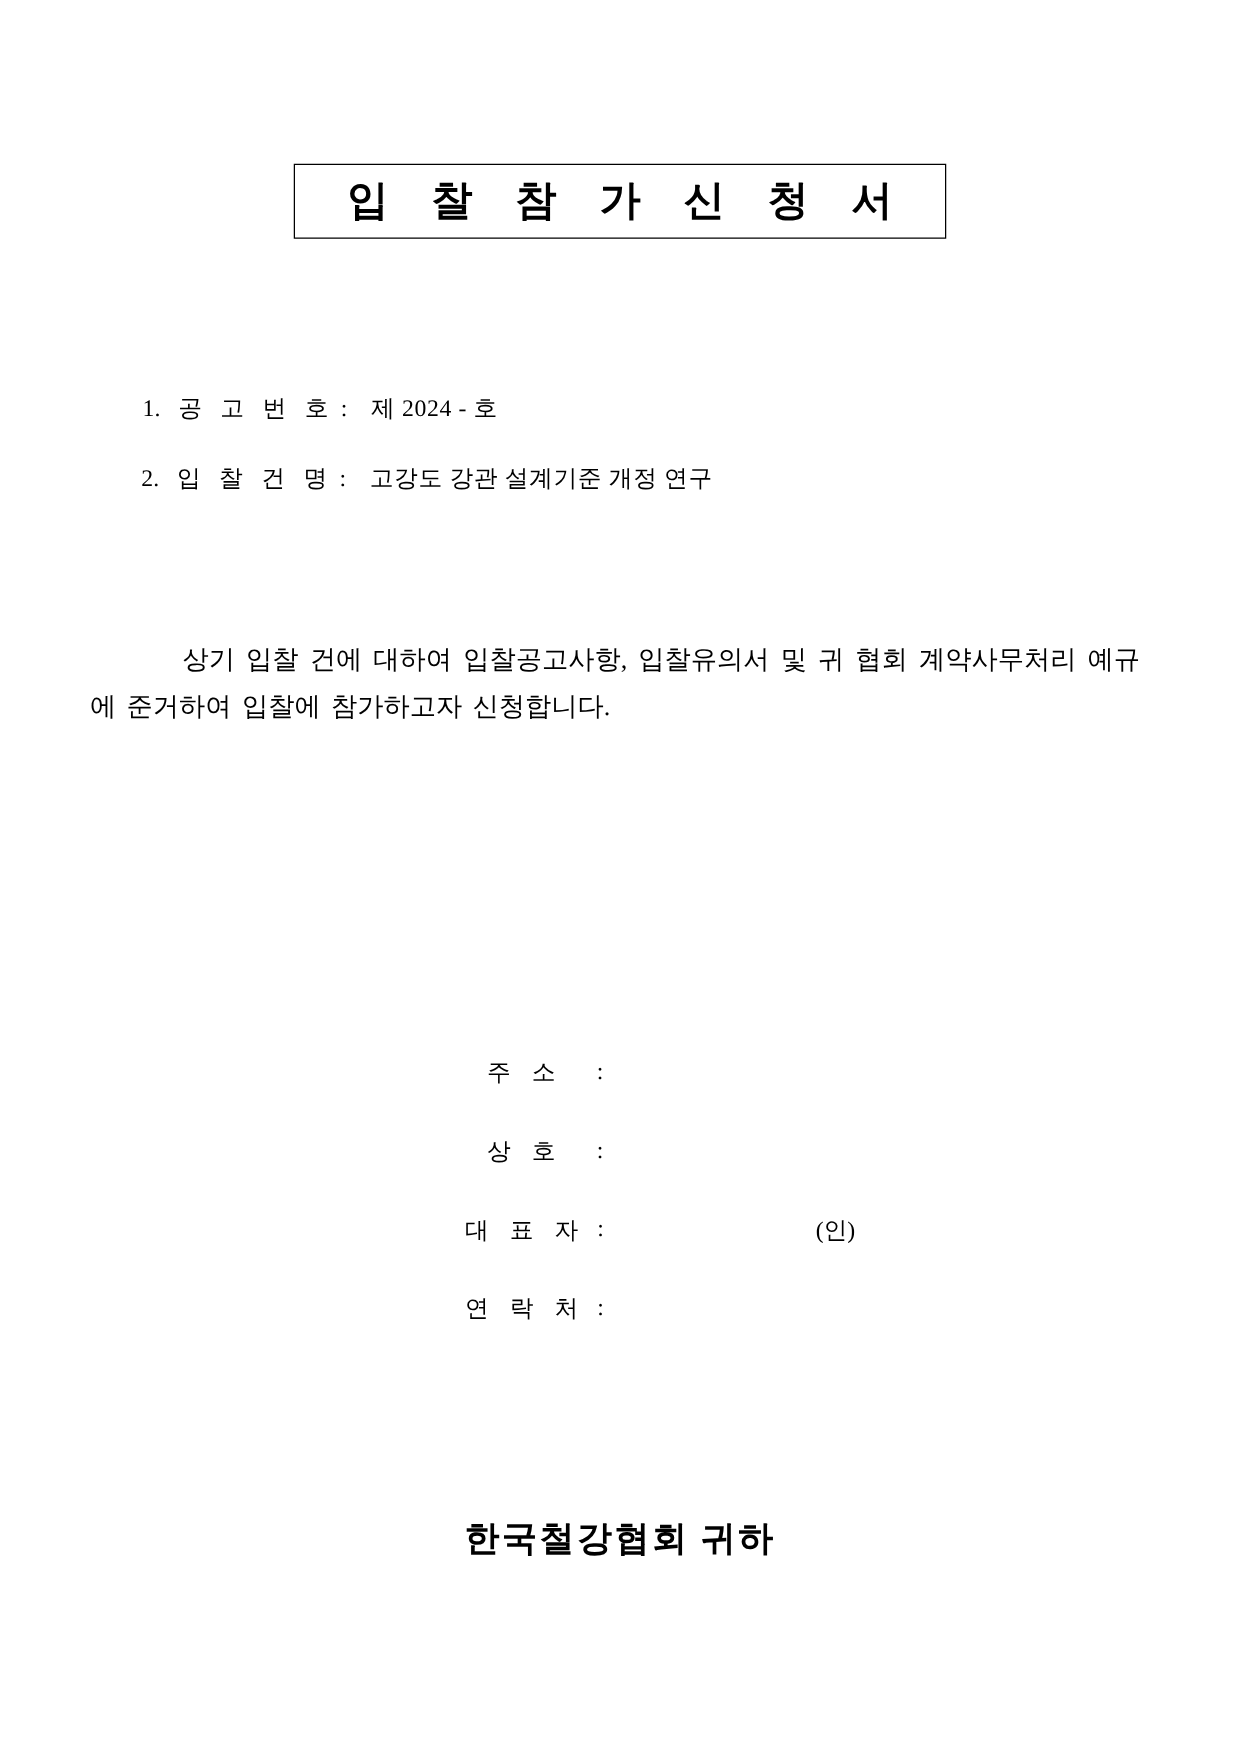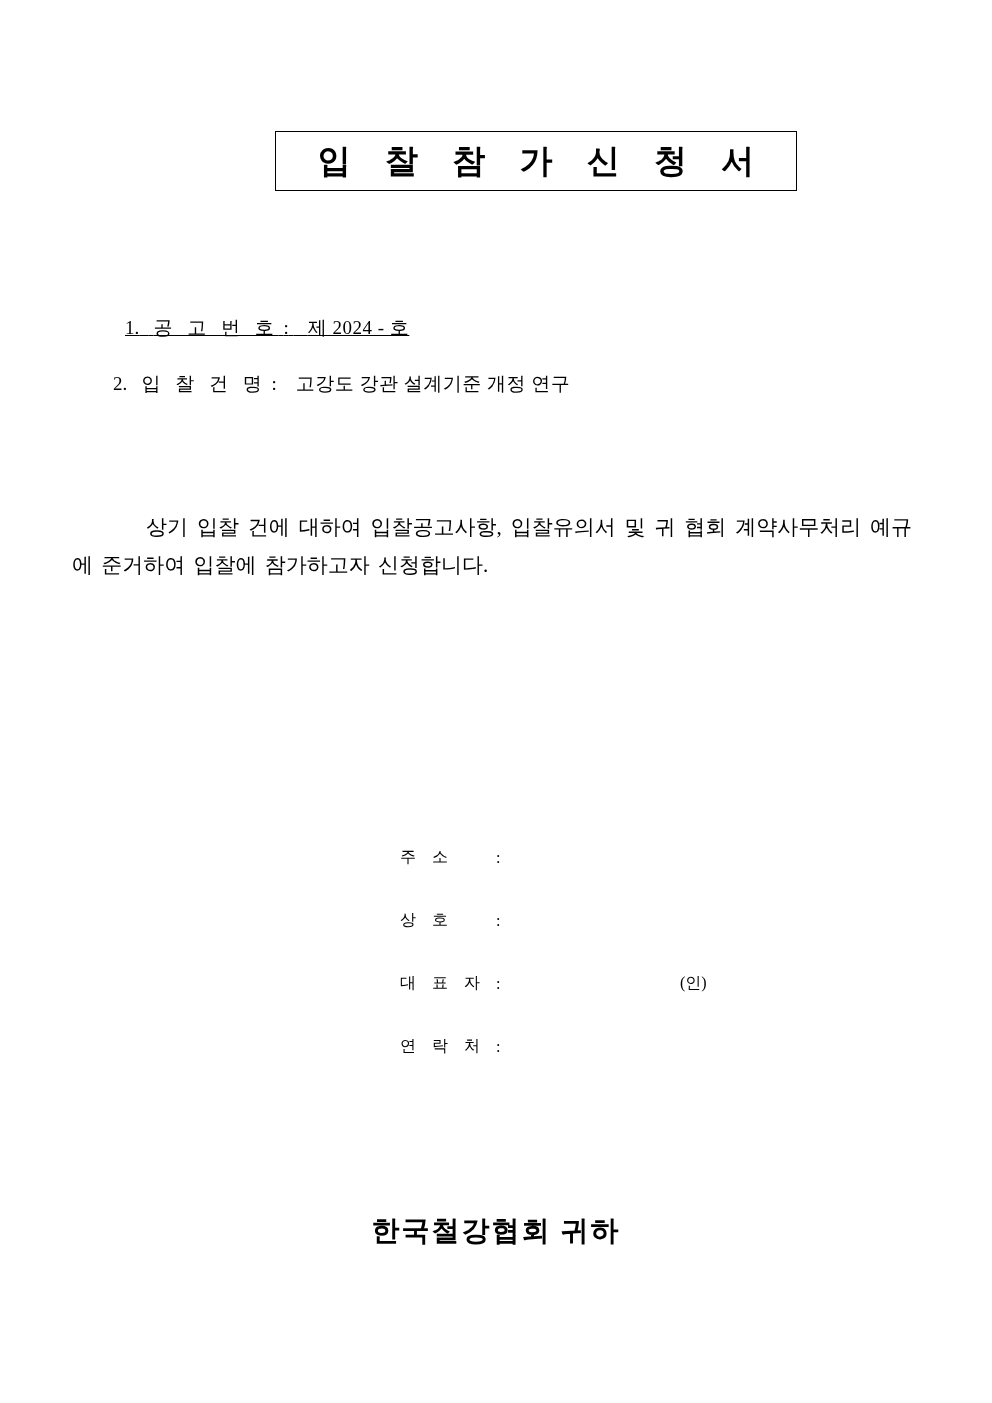"입 찰 참 가 신" .title-box { margin-left: 40px -> none }
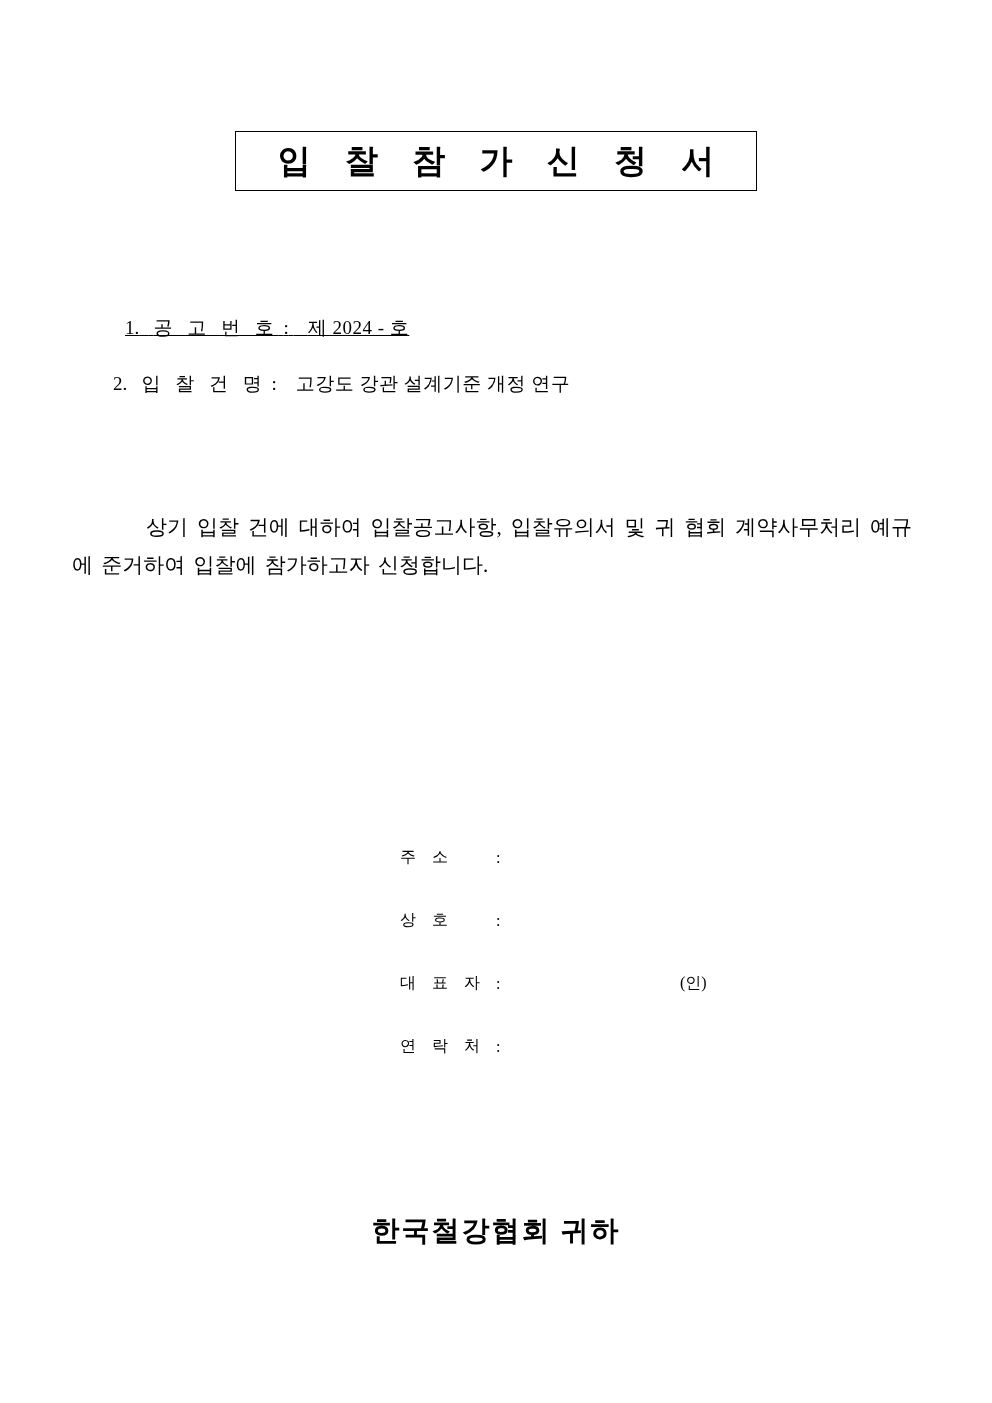"1. 공 고 번 호" #field-notice { left: 125px -> 114px; text-decoration: underline -> none }
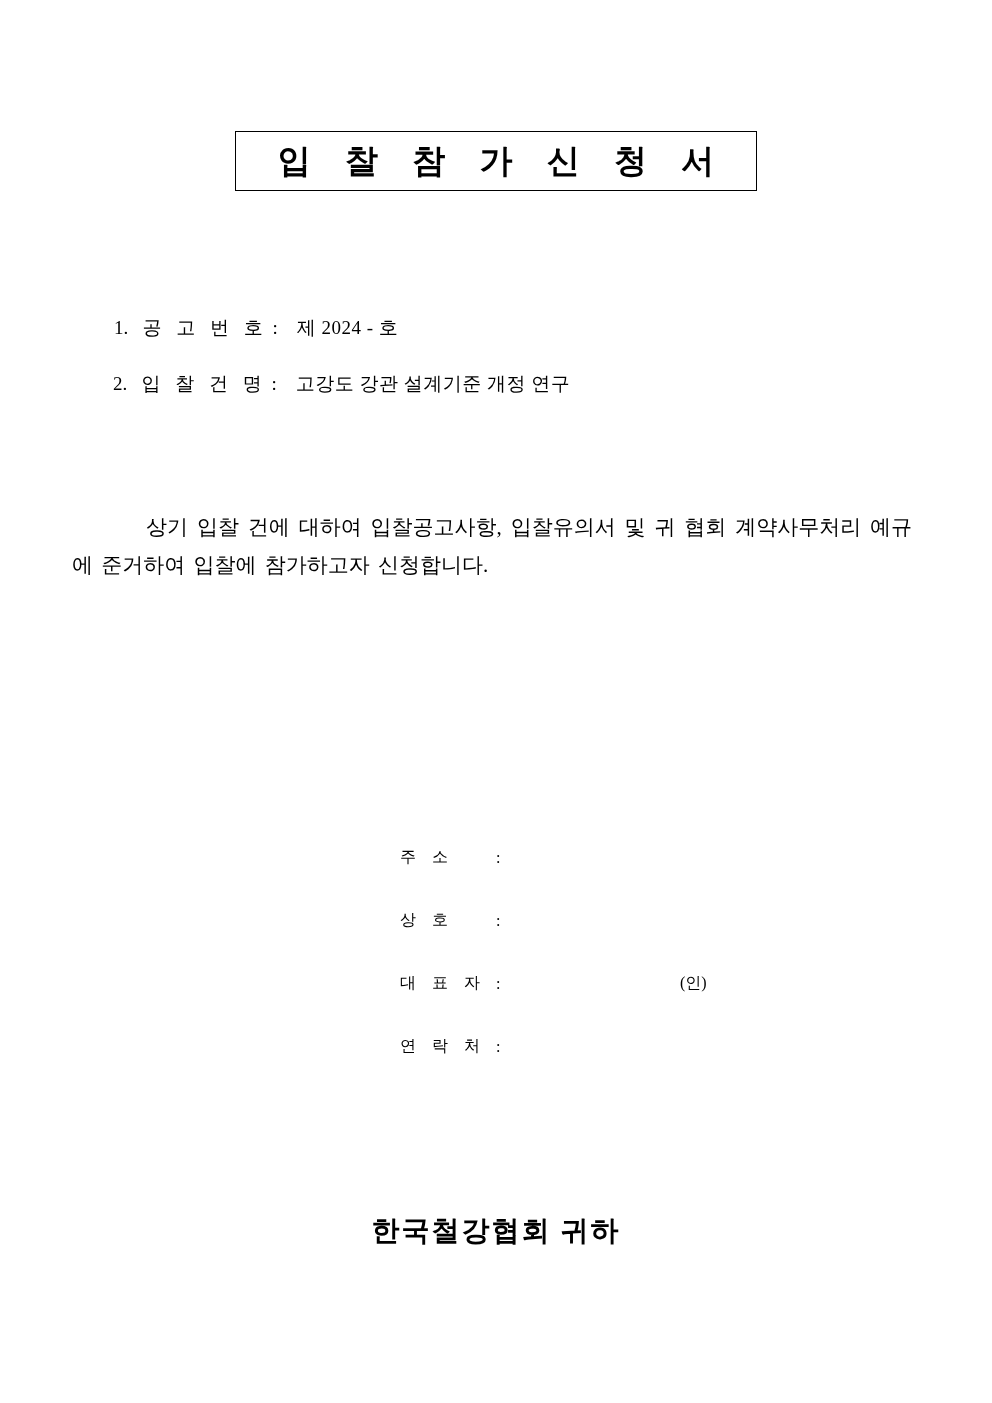"주 소" .sig-block { font-size: 16px -> 19px; left: 400px -> 372px; text-align: none -> center }
